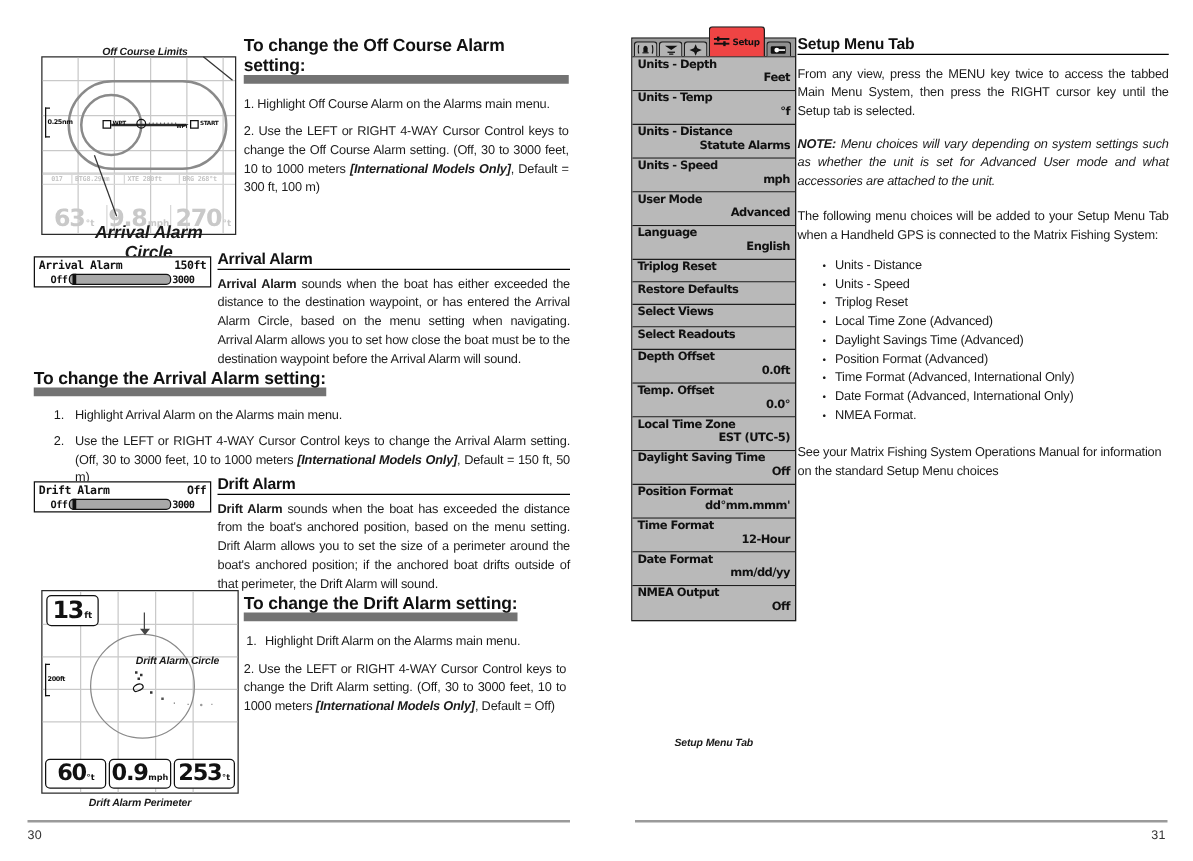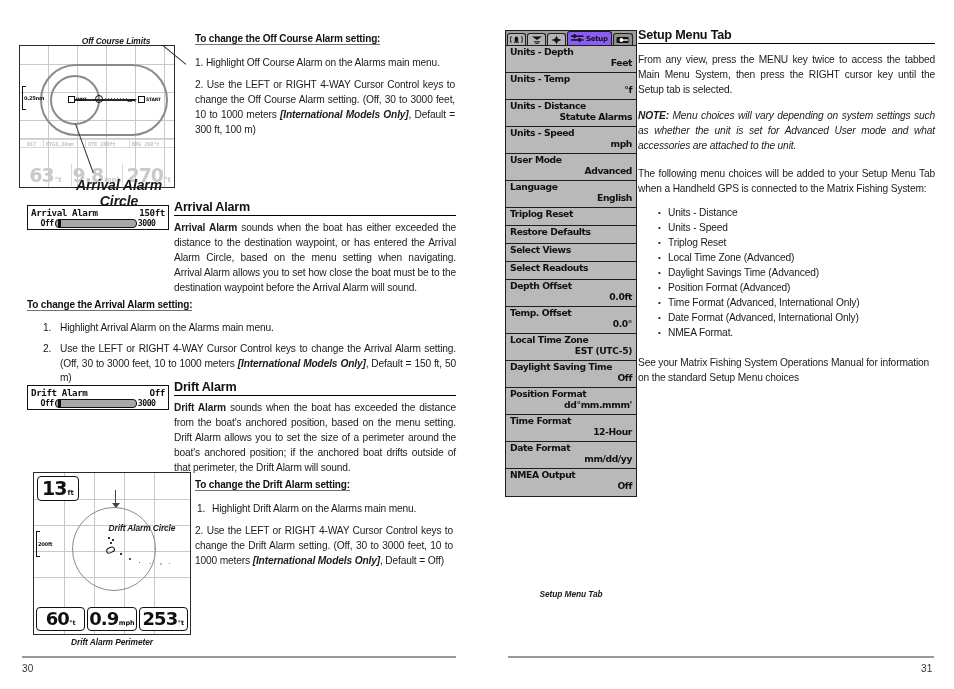"To change the Off Course" .h-sub { border-bottom: 1px solid #737373 -> 7px solid #737373; font-size: 10px -> 14px }
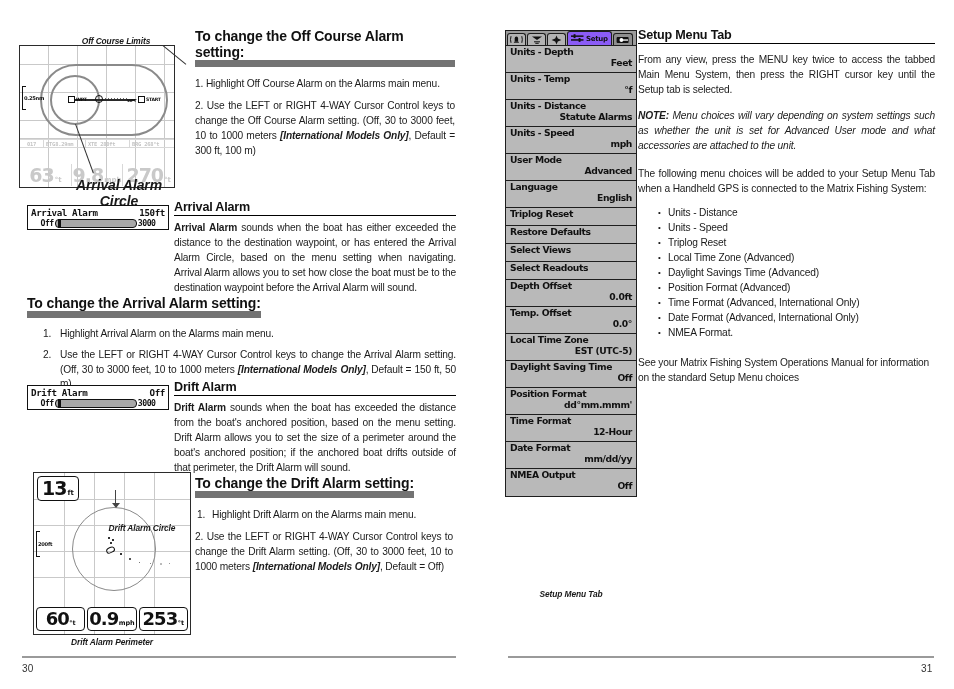"Setup" .tabbar .tab.active { background: #8b5cf6 -> #ef4444; height: 14px -> 24px }
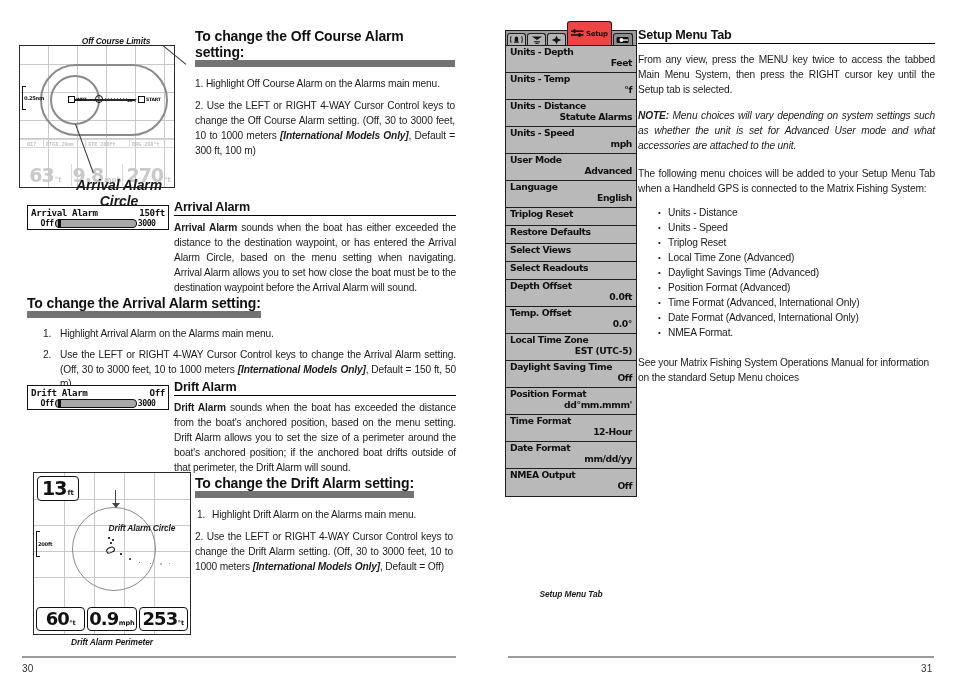"63" #chart-offcourse { left: 19px -> 33px }
